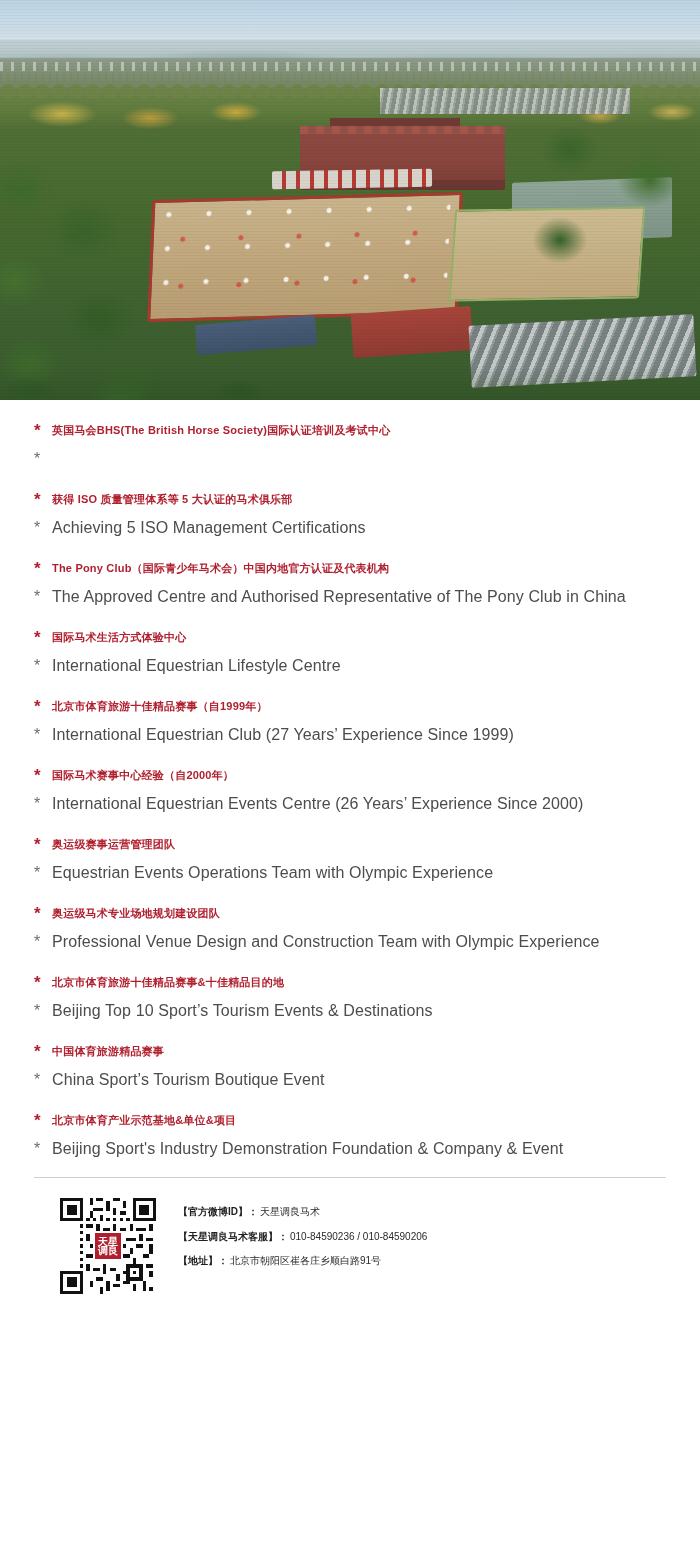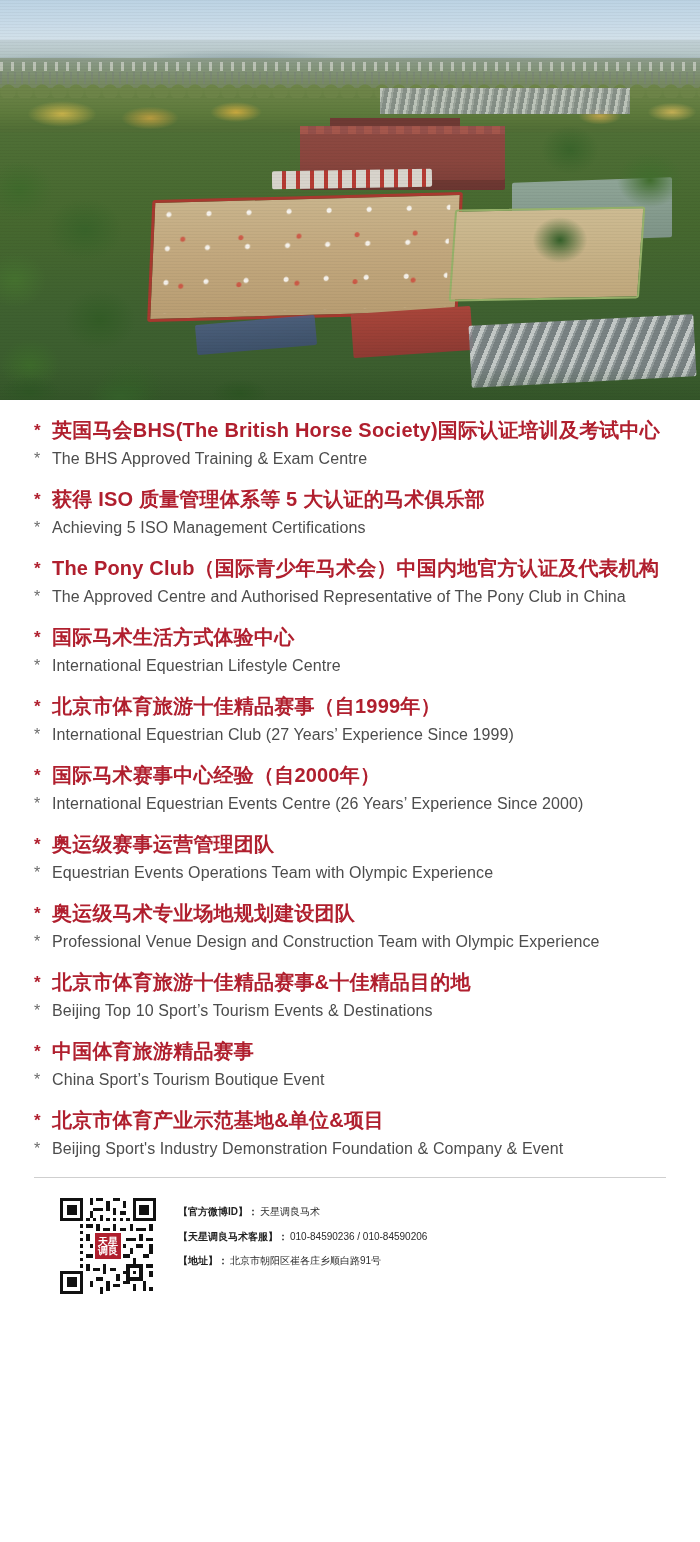"英国马会BHS(The British Horse" .zh { font-size: 20px -> 11px }
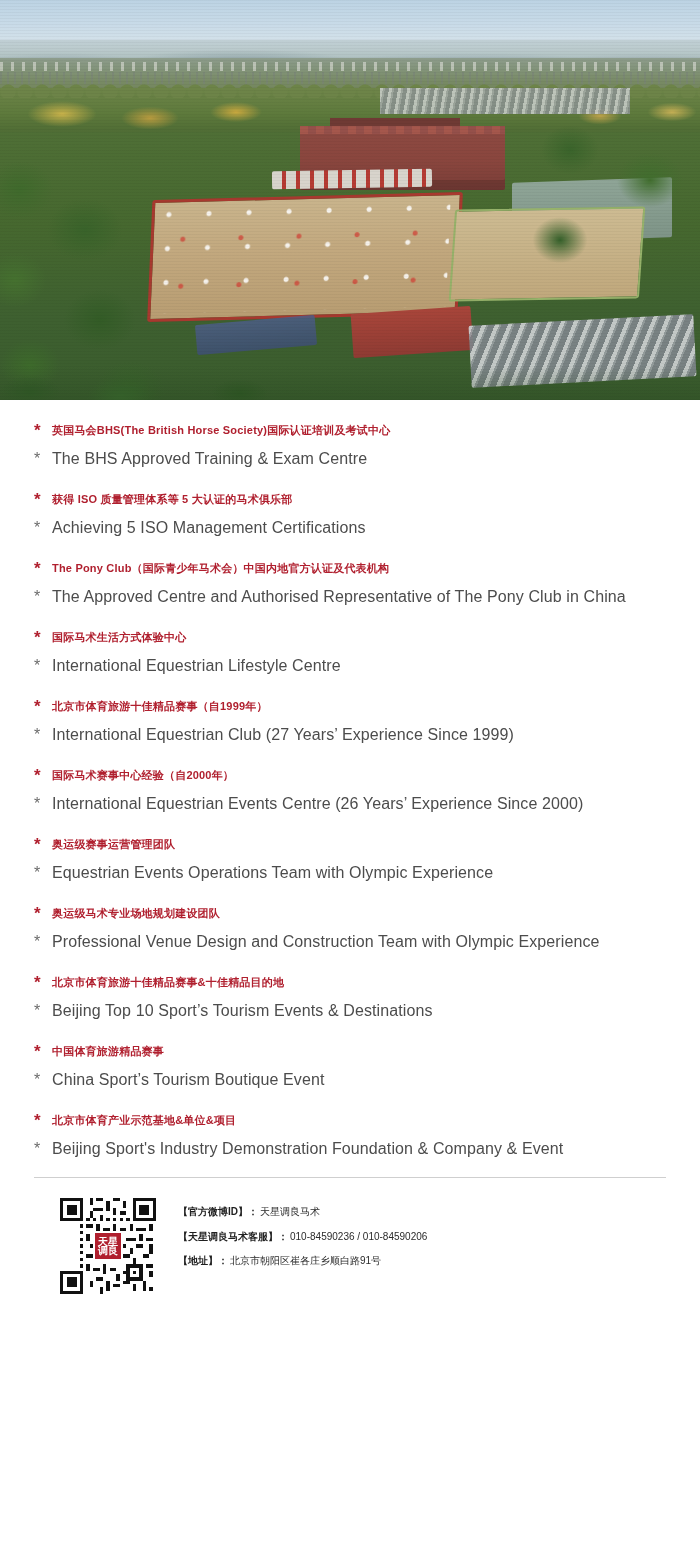"The BHS Approved Training &" span.en { html: <span>The BHS Approved Training &amp; Exam Centre</span> -> none }
